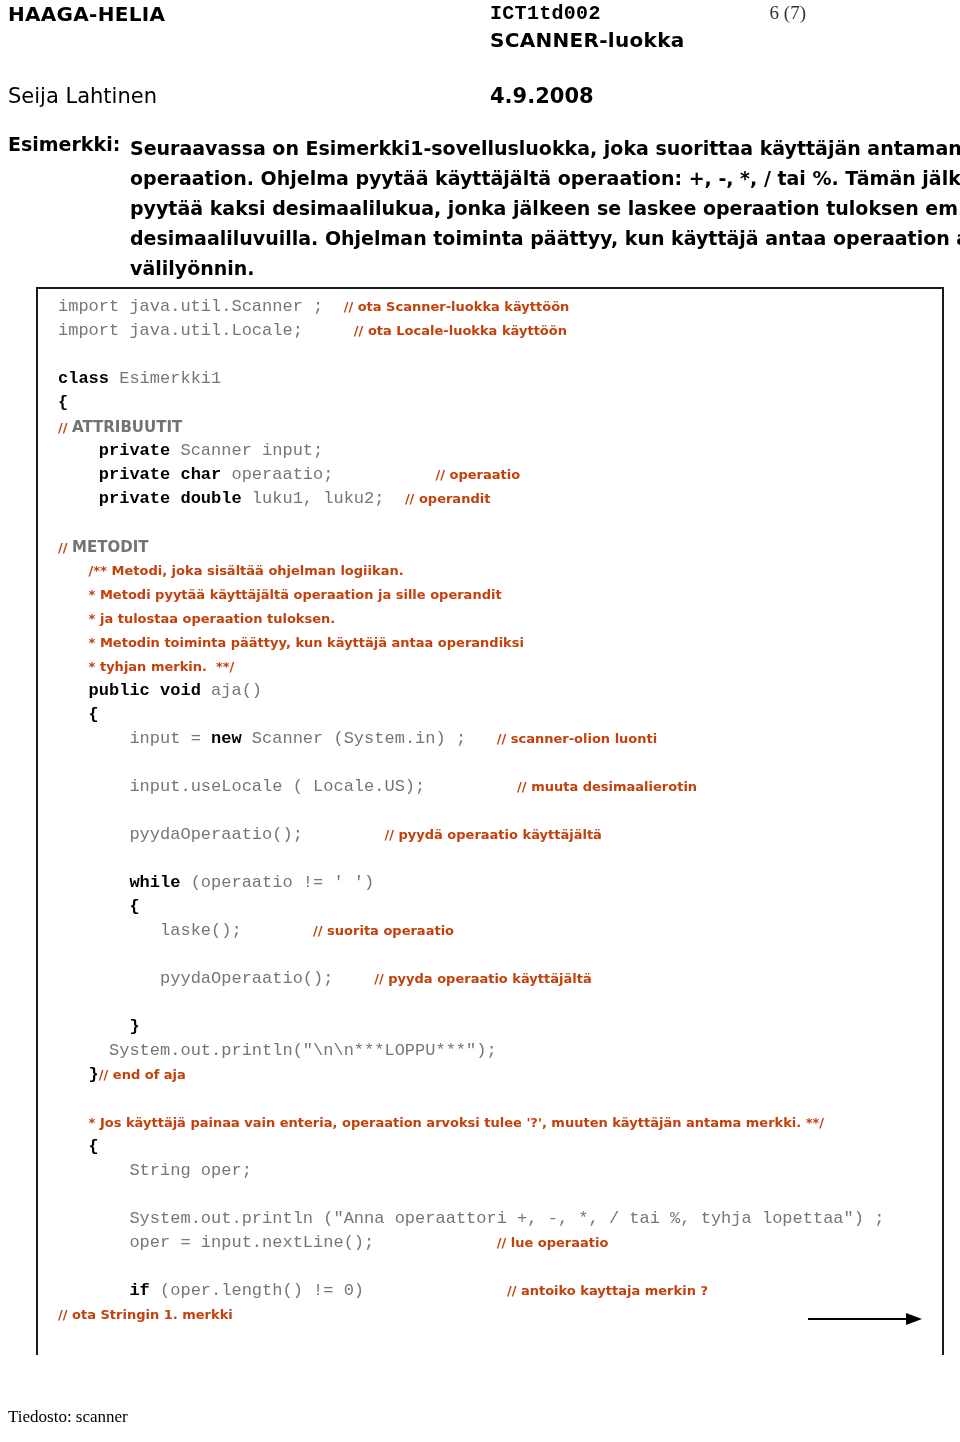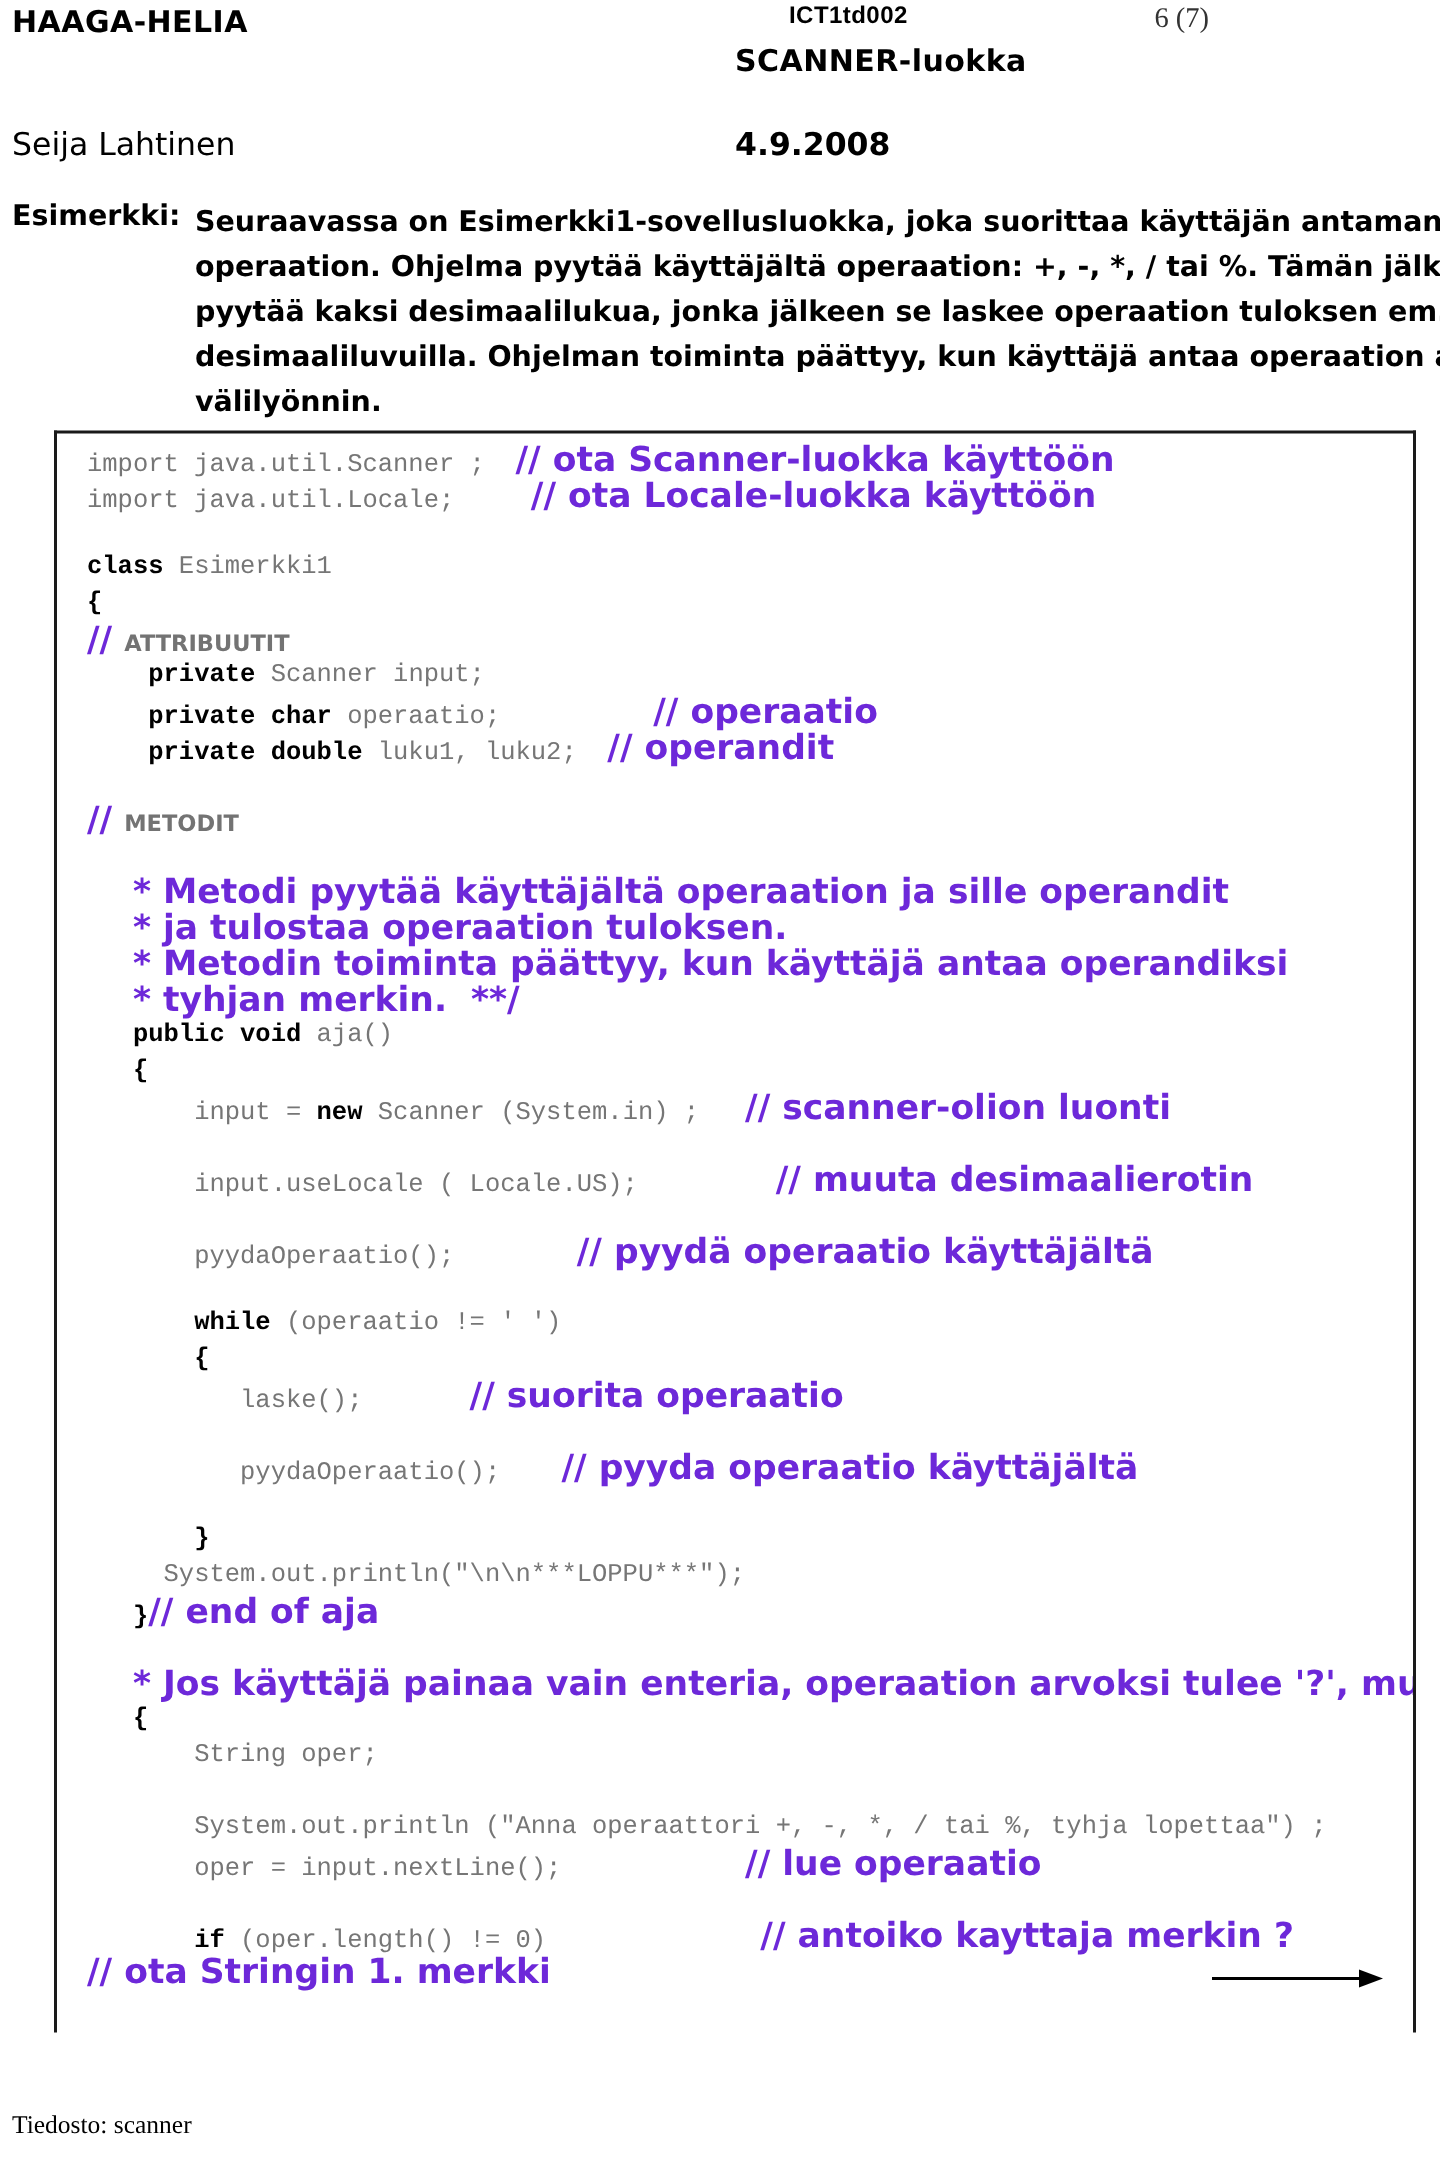"ICT1td002" .hdr-course { font-family: Liberation Sans, sans-serif -> Liberation Mono, monospace; font-size: 16px -> 20px; margin-left: 36px -> none }
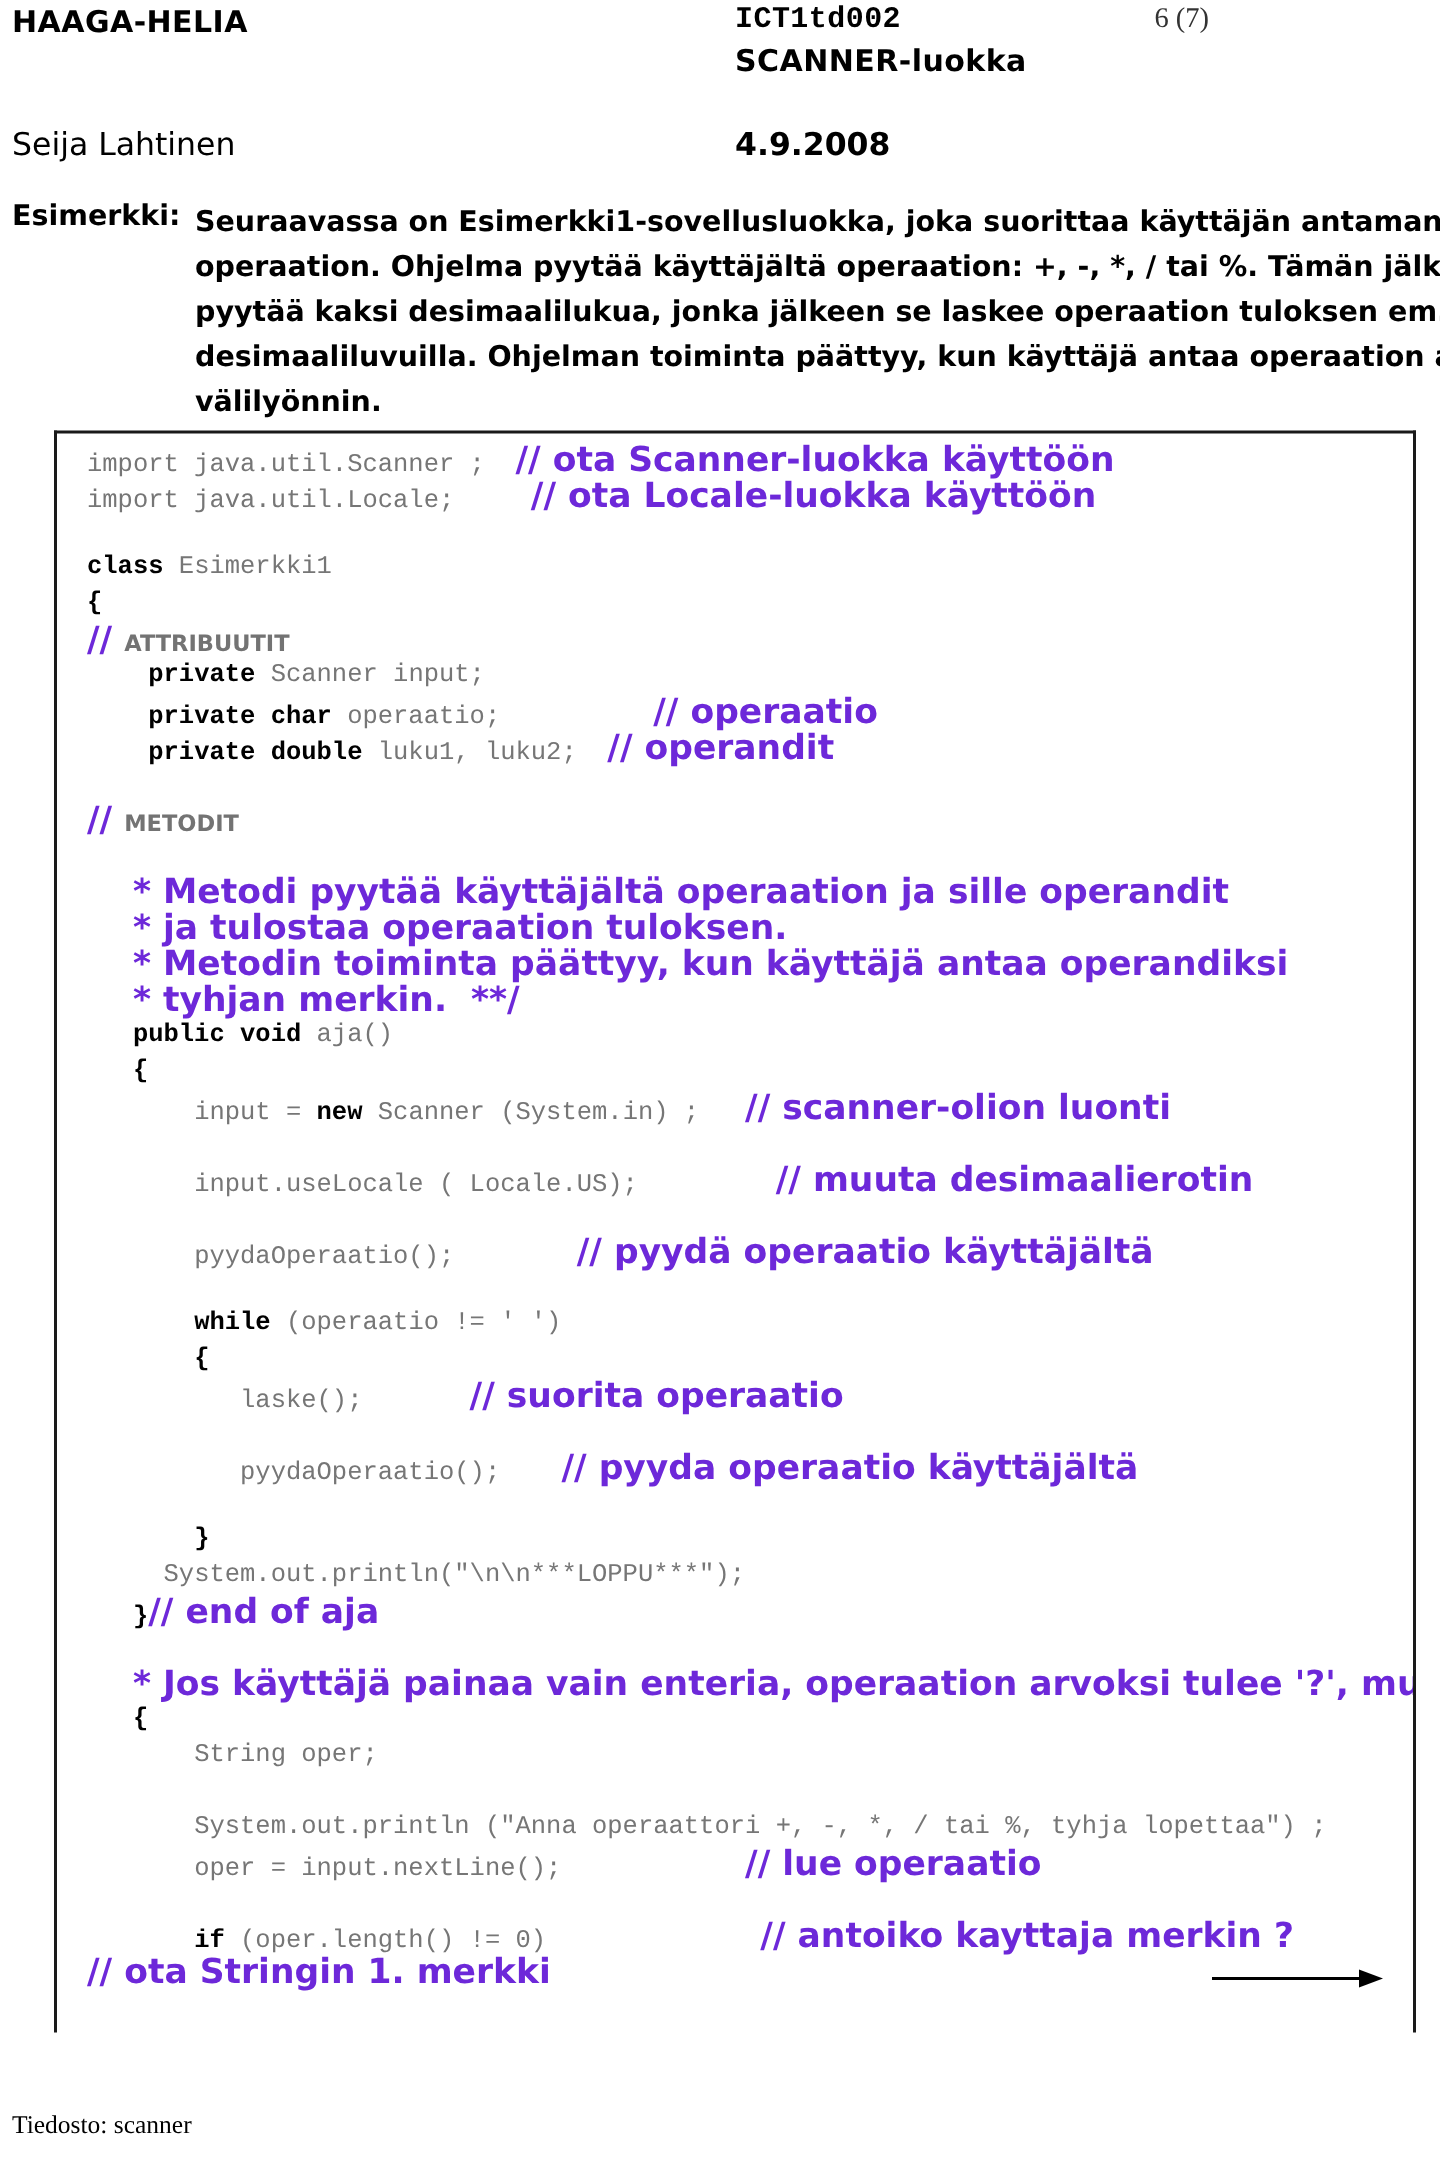"// ota Scanner-luokka käyttöön" .cmt { color: #6d28d9 -> #c2410c; font-size: 23px -> 13px }
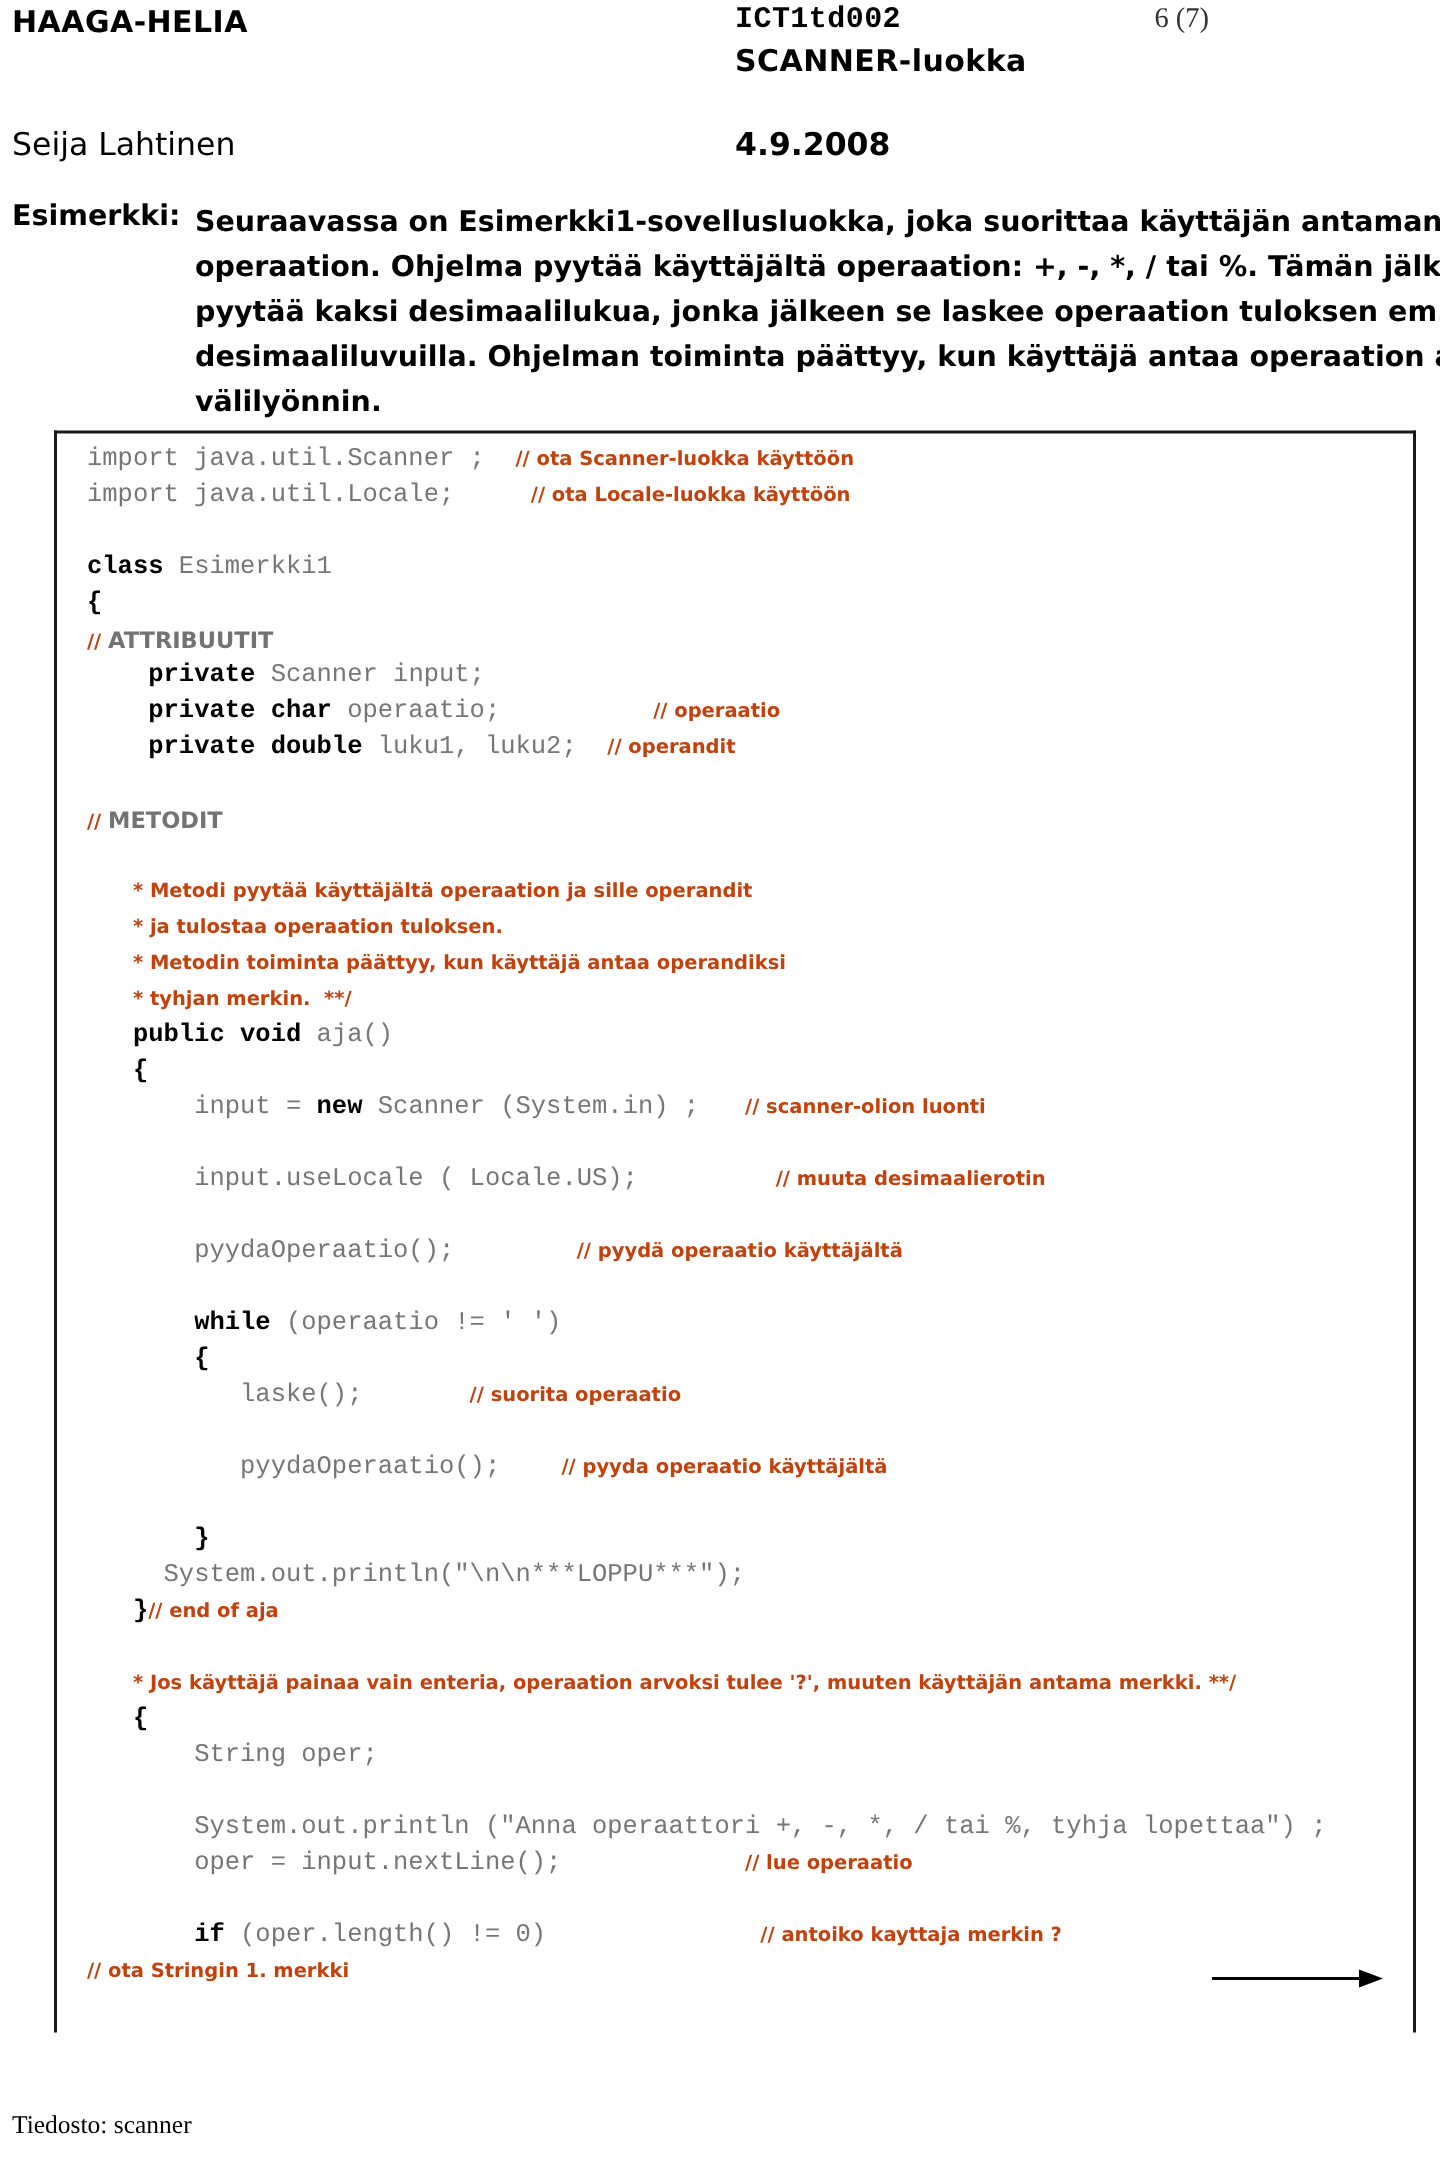"/** Metodi, joka sisältää ohjelman" span.cmt { html: none -> <span>/** Metodi, joka sisältää ohjelman logiikan.</span> }
